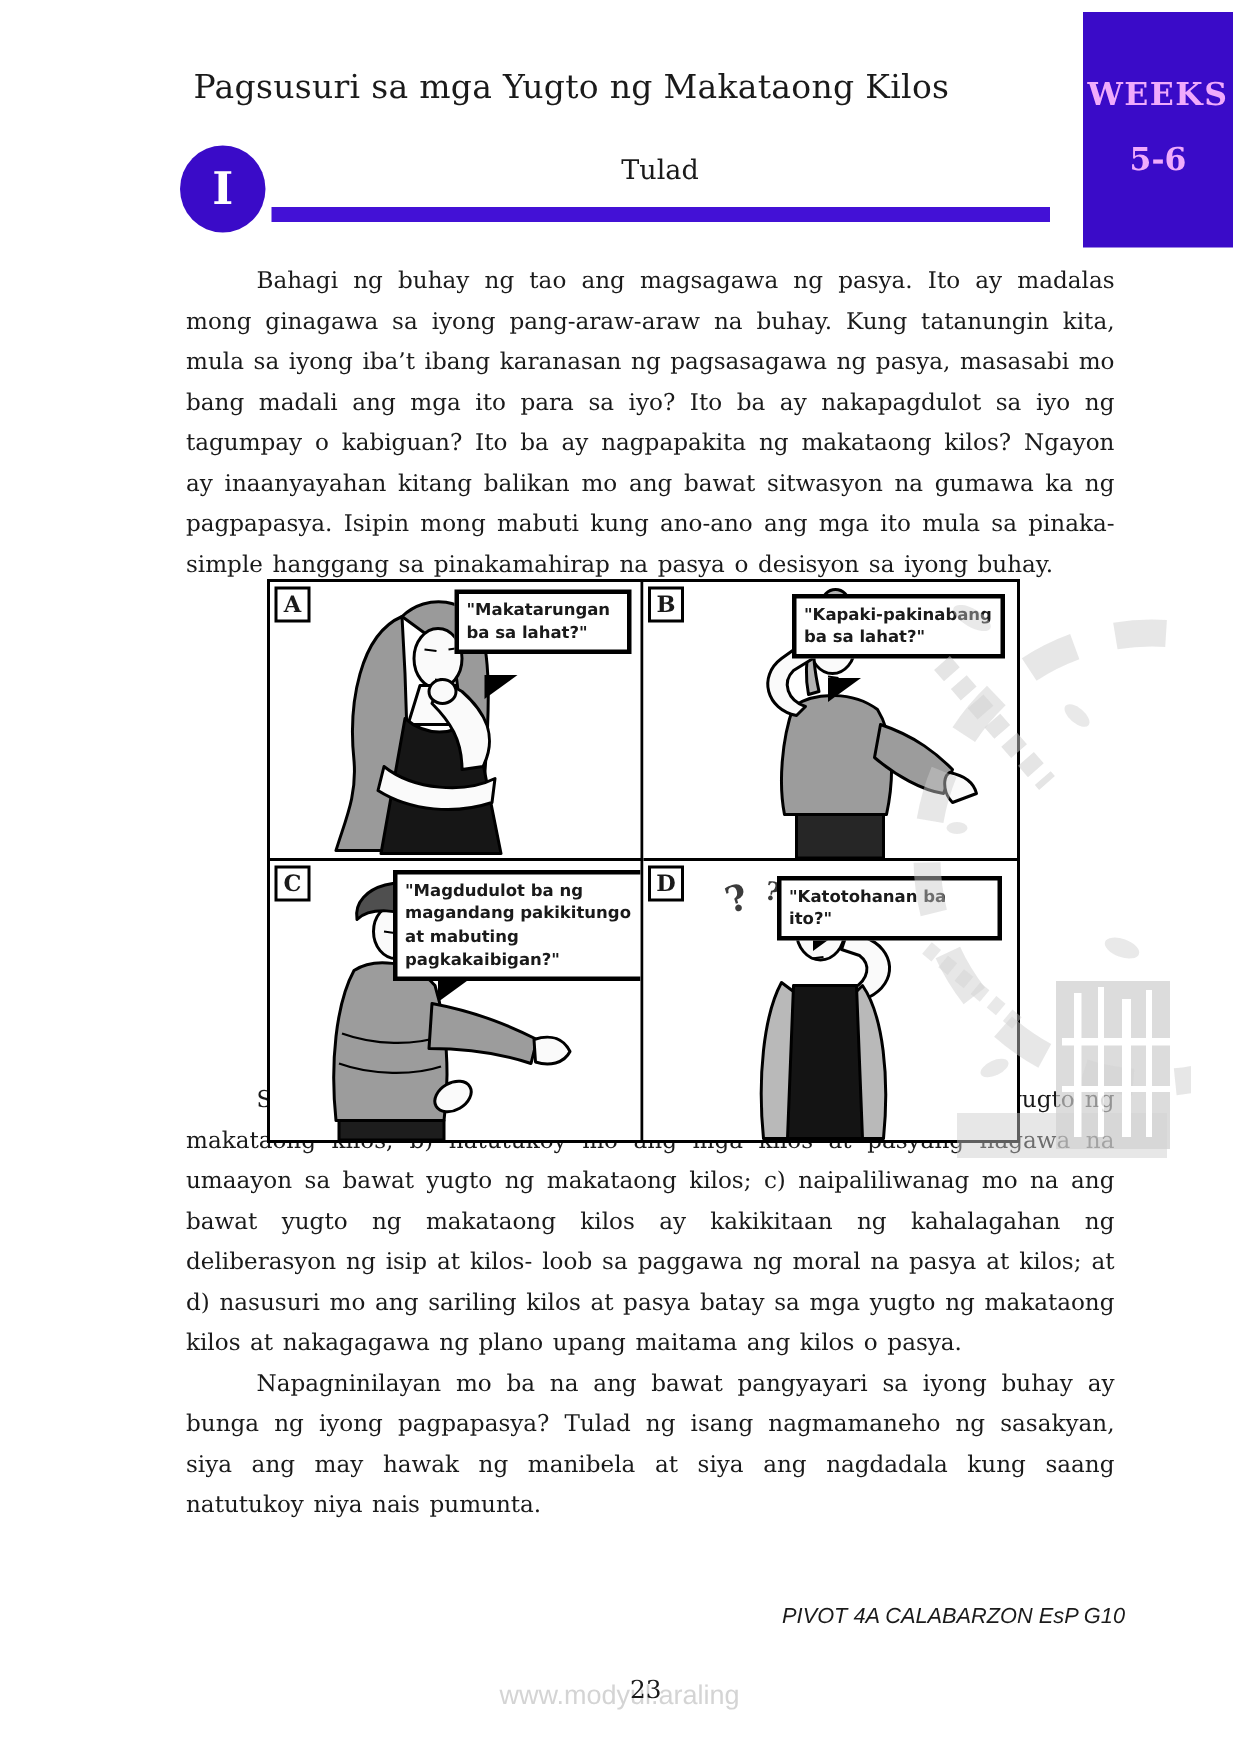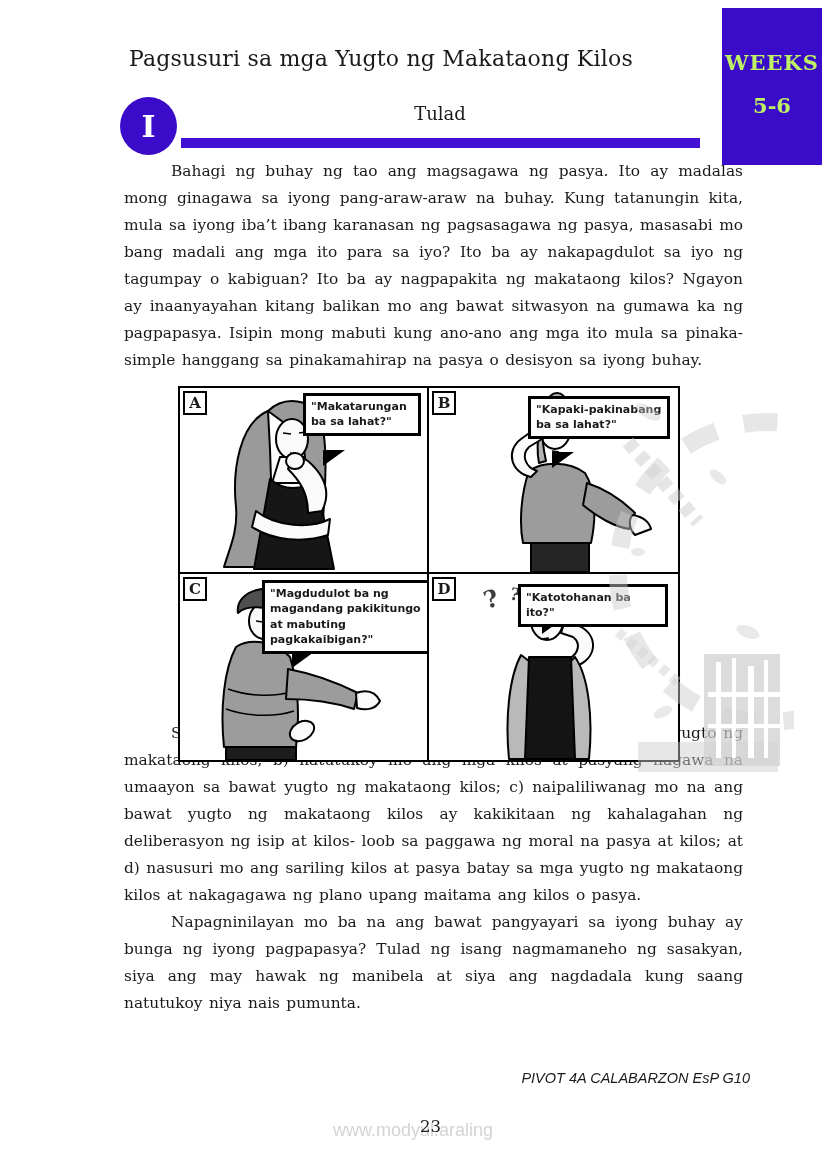"WEEKS" .weeks-badge { color: #bef264 -> #f0abfc }
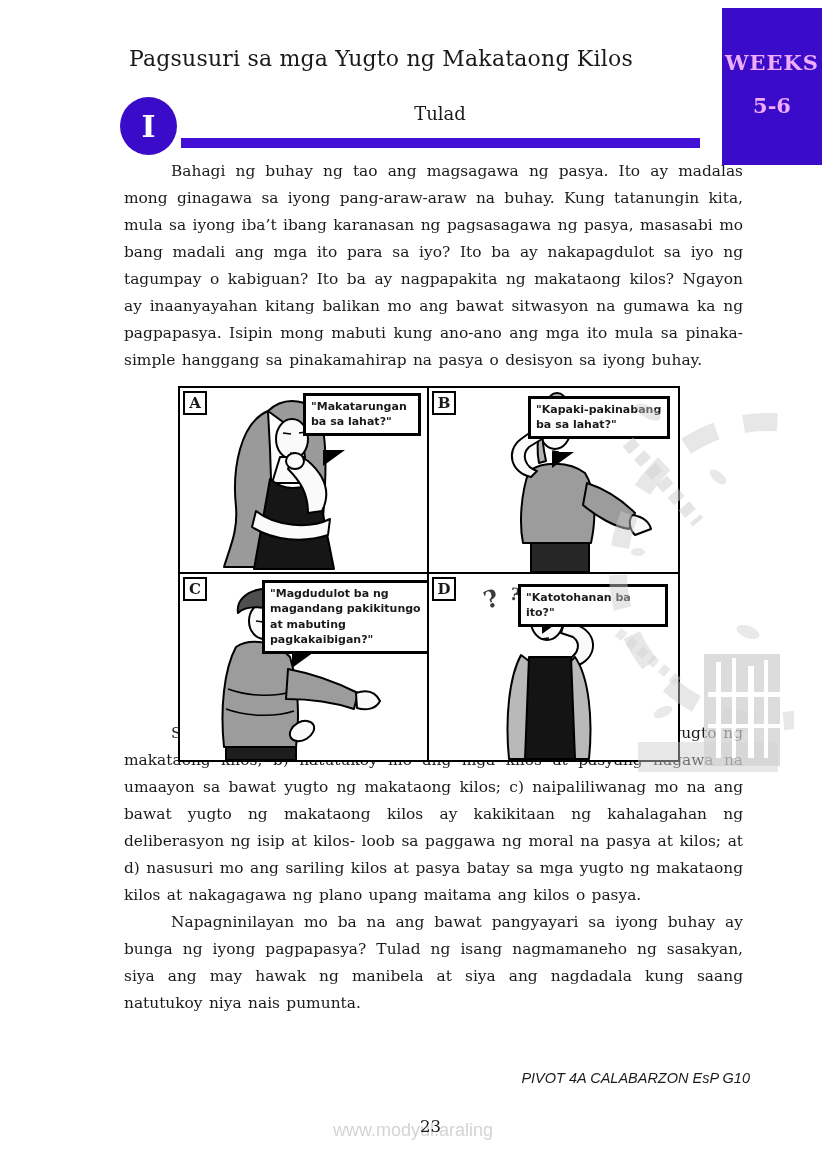"Bahagi ng buhay ng tao" .block-1 { top: 158px -> 174px }
